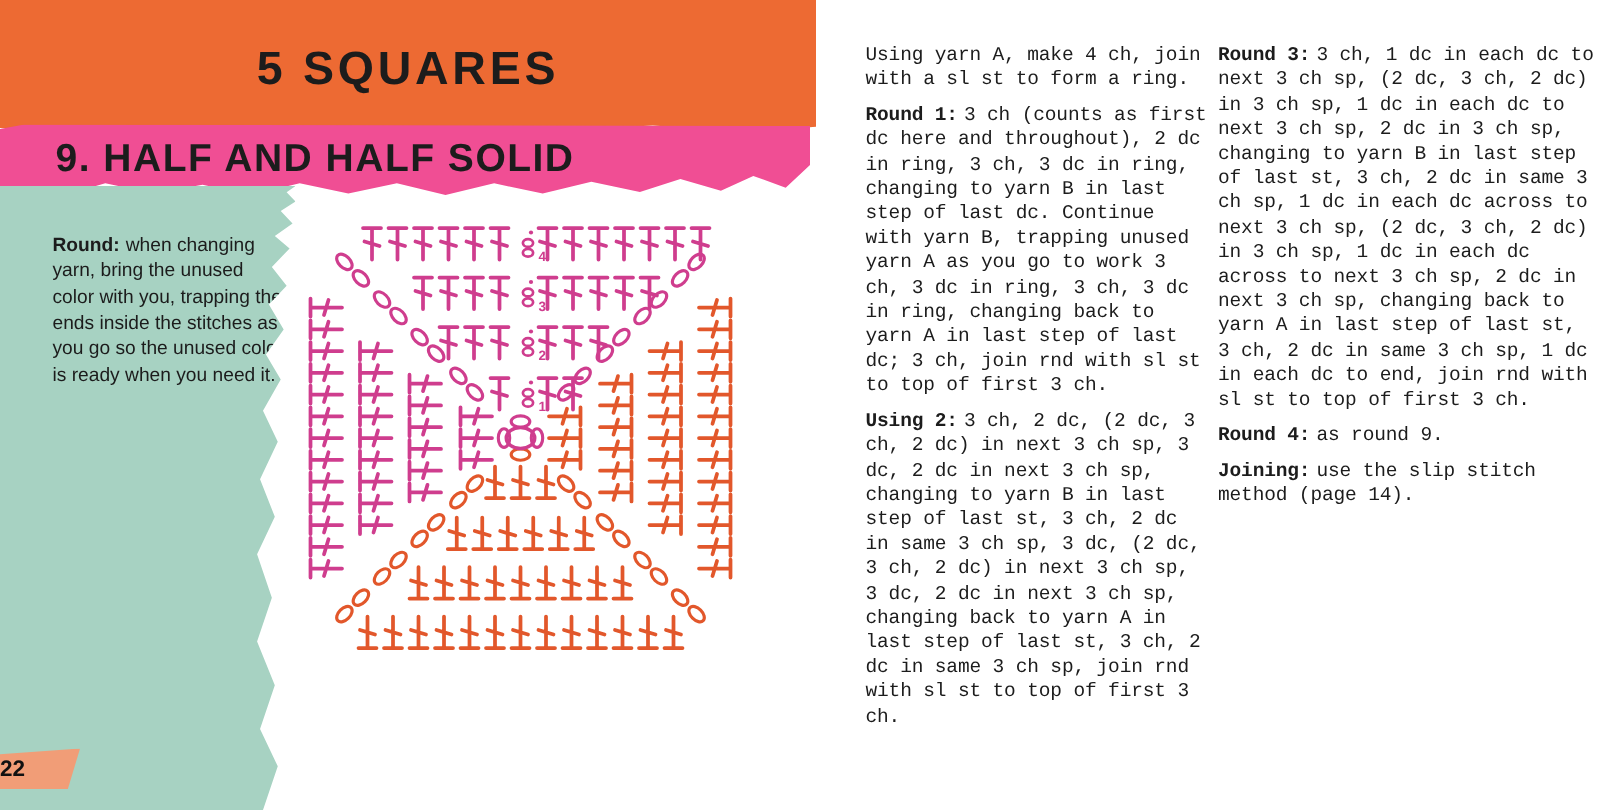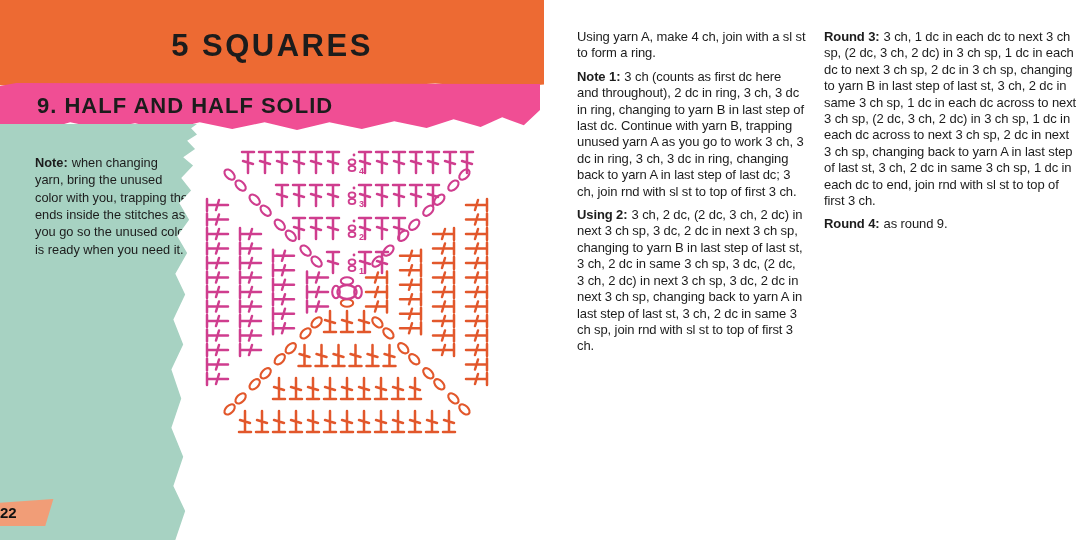"Using yarn A, make 4" .col p { font-family: none -> Liberation Mono, monospace }
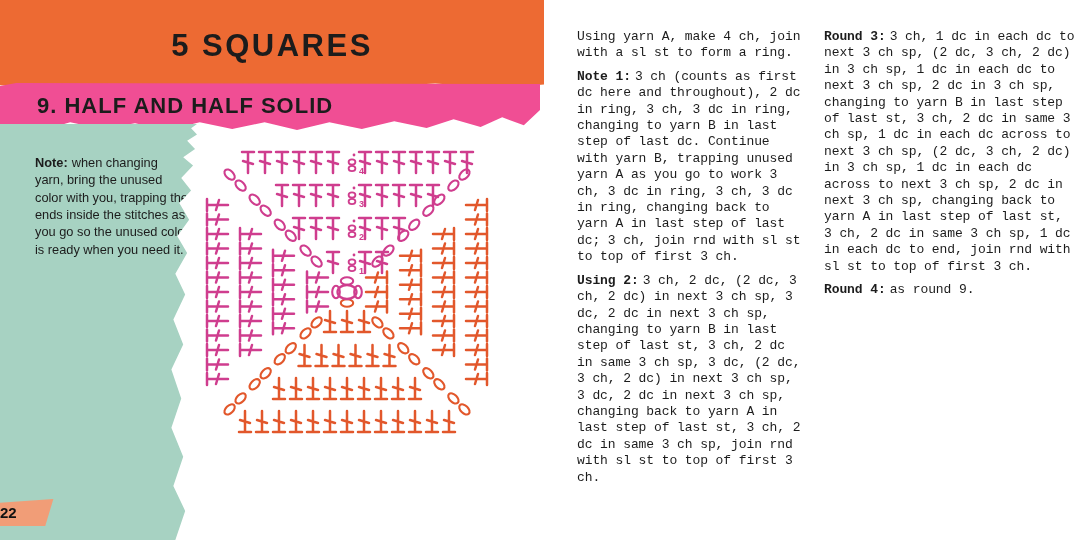"Round 3: 3 ch, 1" .col-2 { margin-left: 12px -> none }
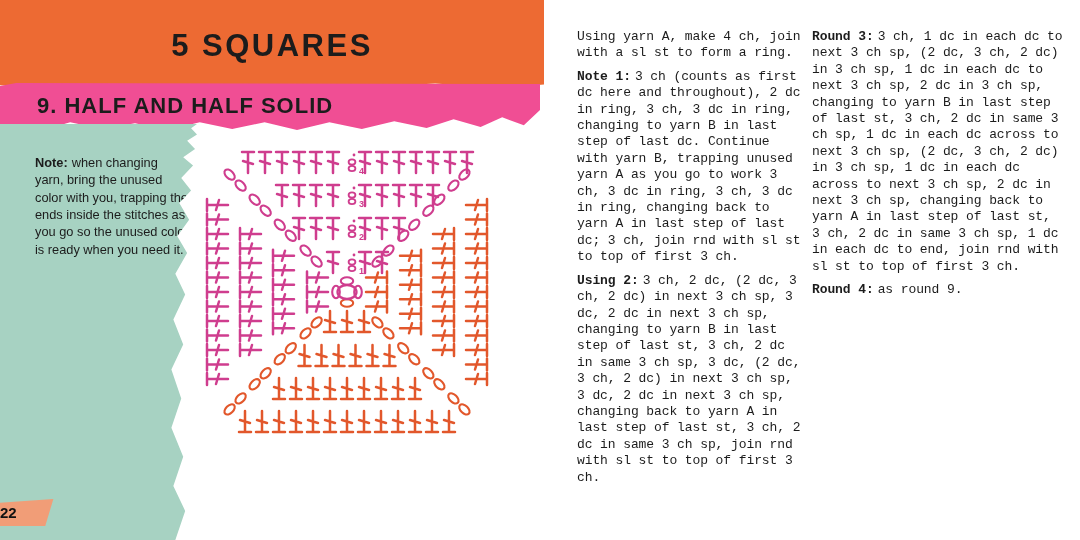"Note 1:" strong { text: Note -> Round }
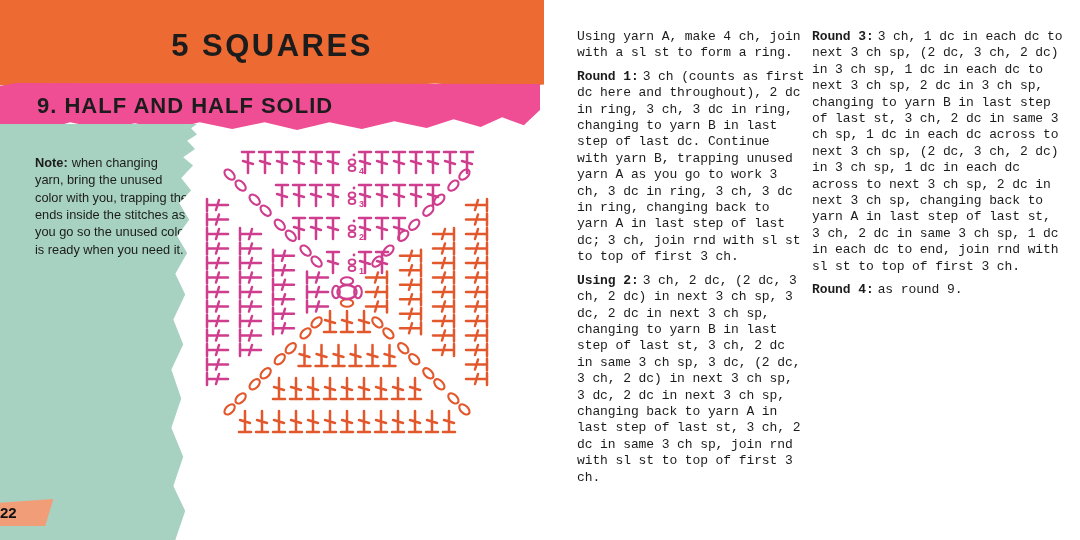"9. HALF AND HALF SOLID" .pattern-title { font-size: 22px -> 26px }
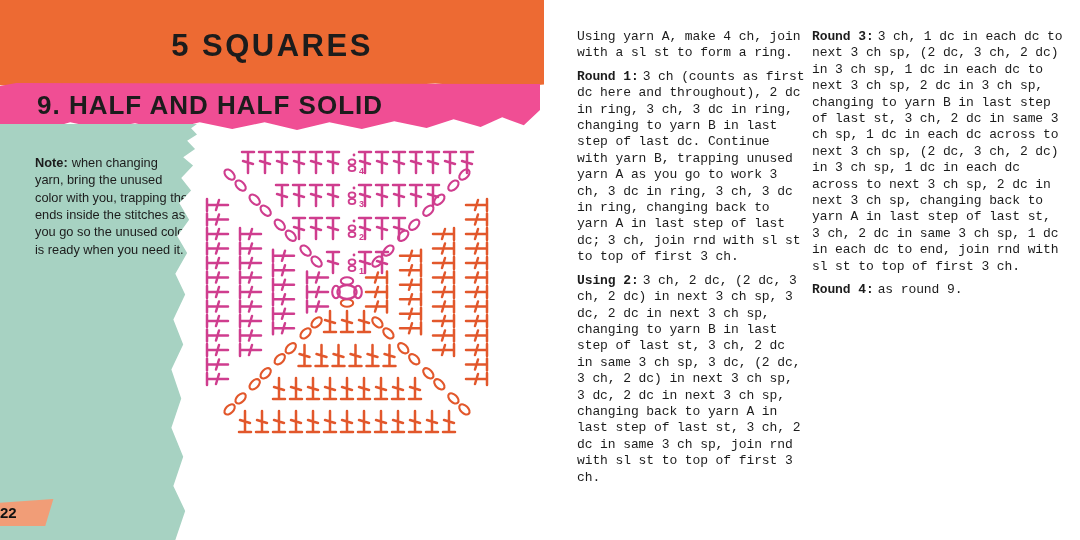"Note:" strong { text: Note -> Round }
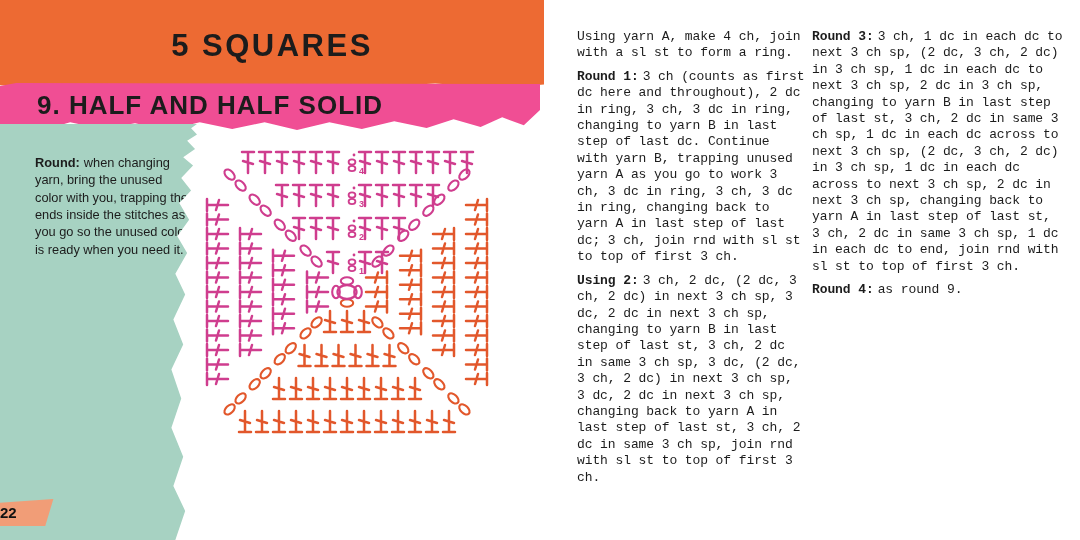"Joining: use the slip stitch" p { html: none -> <p> <strong>Joining:</strong><span>use the slip stitch method (page 14).</span> </p> }
